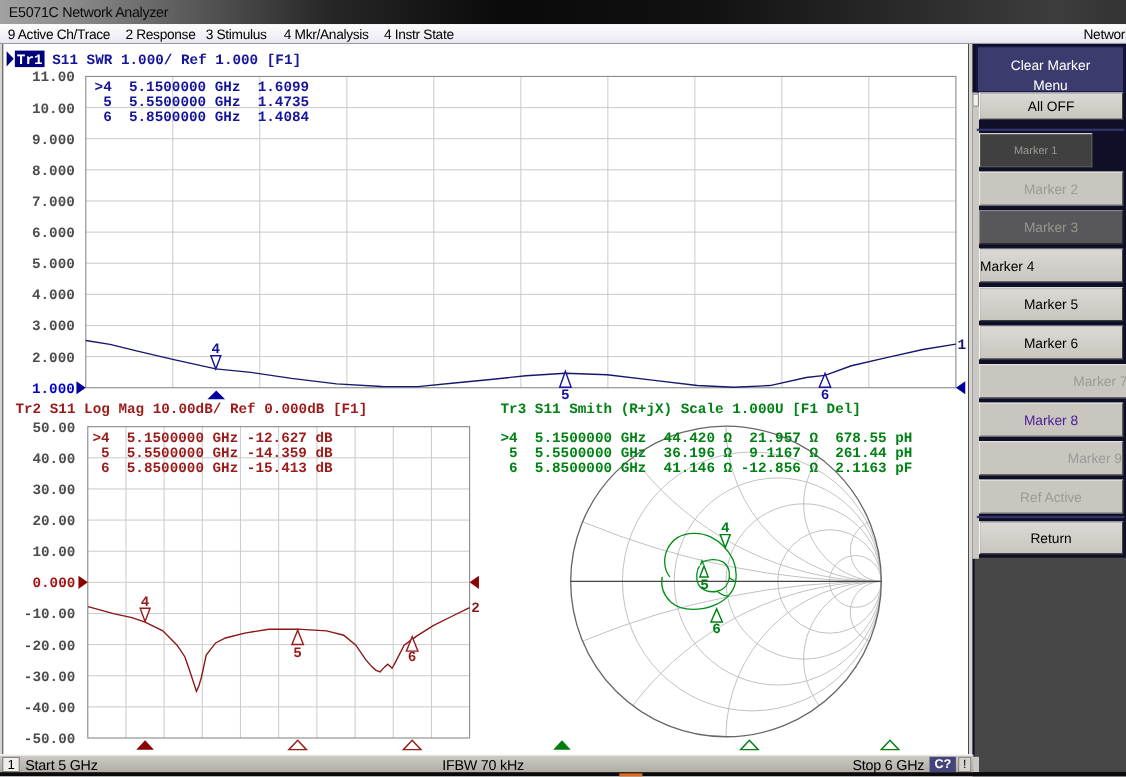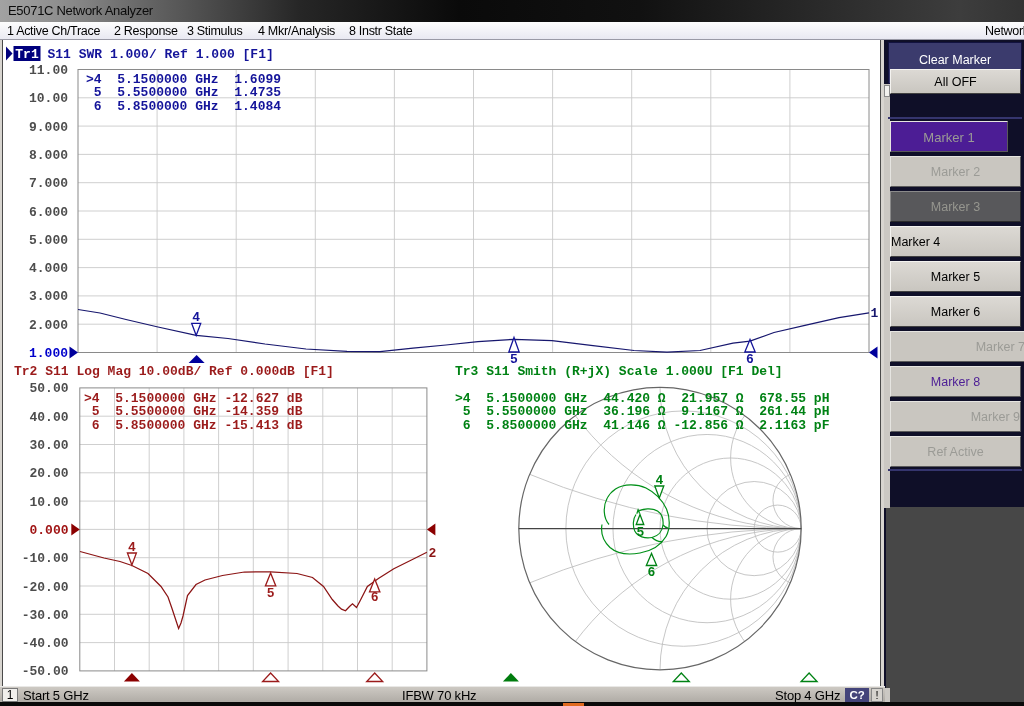"1 Active Ch/Trace" span { text: 1 -> 9 }
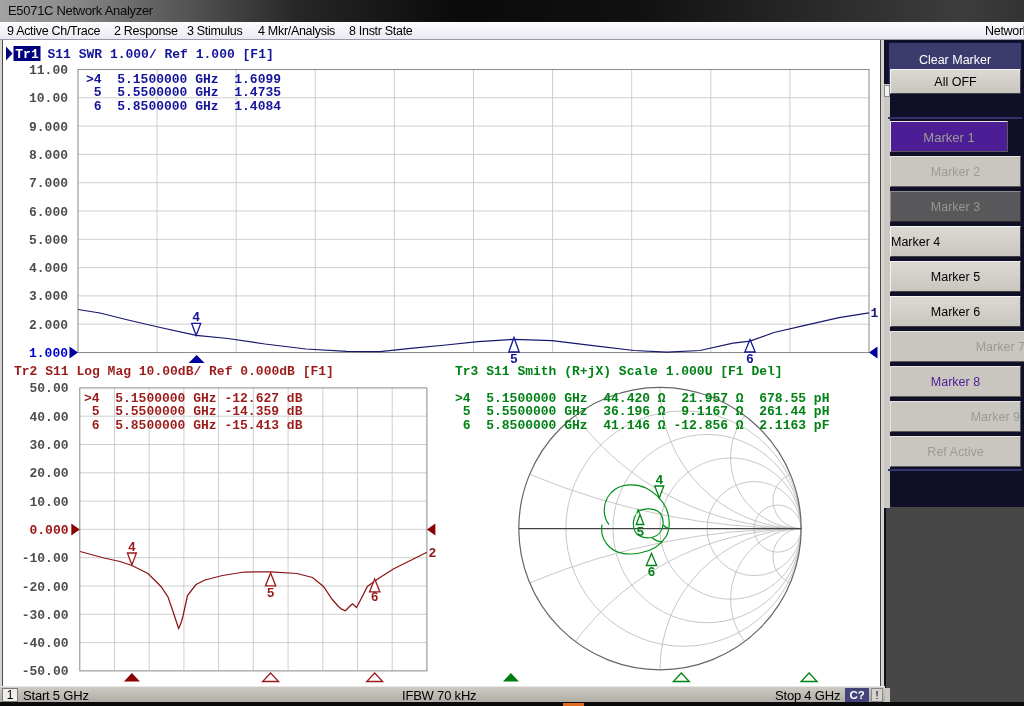"8 Instr State" span { text: 8 -> 4 }
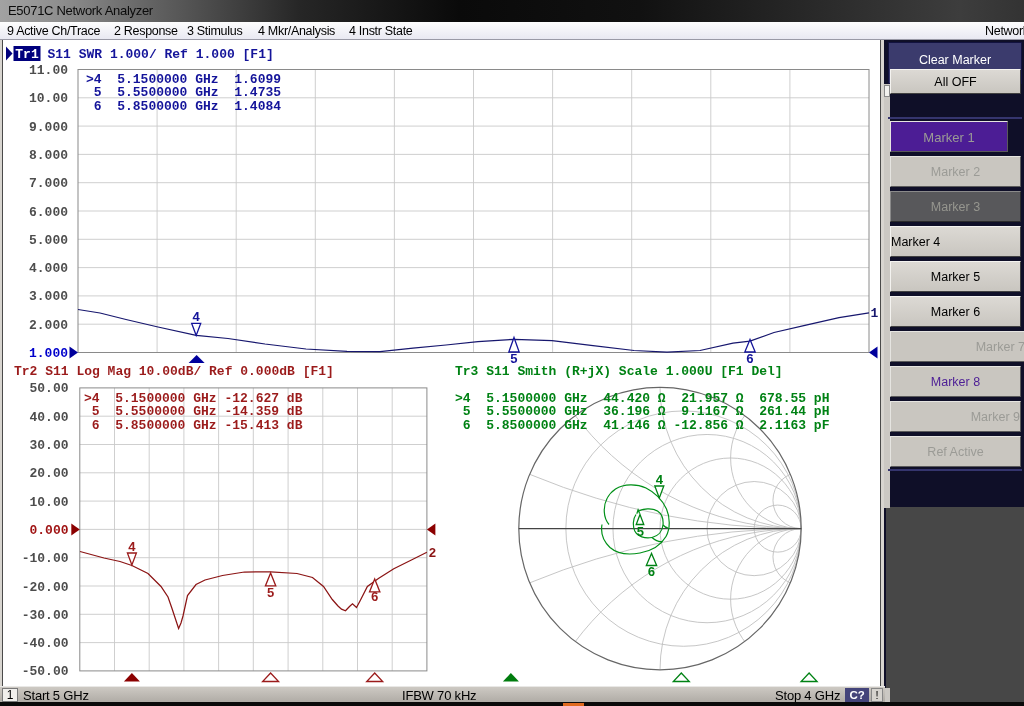"All OFF" div { top: 29px -> 44px }
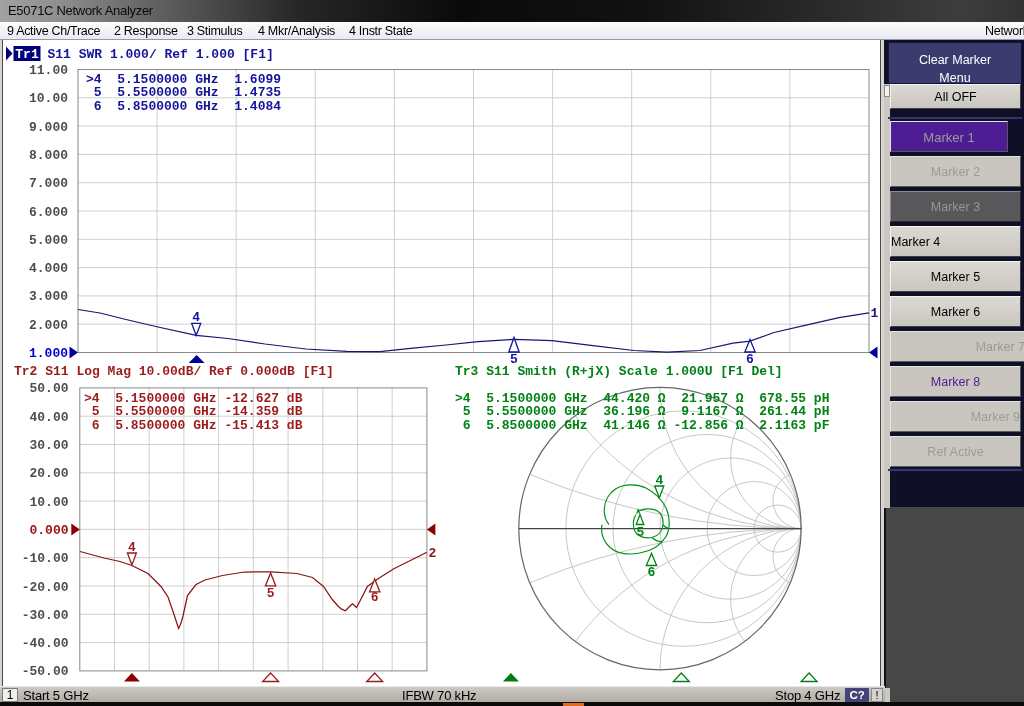"Marker 1" div { background: #4c1d95 -> #404040; font-size: 13px -> 10px; width: 118px -> 103px }
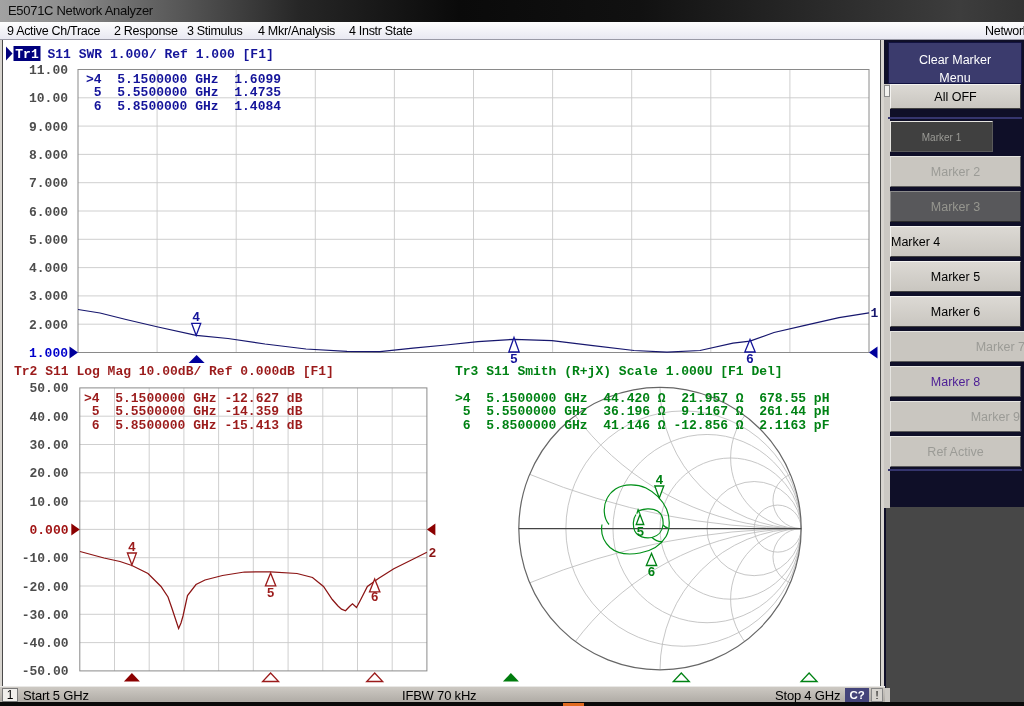"Return" div { html: none -> <div>Return</div> }
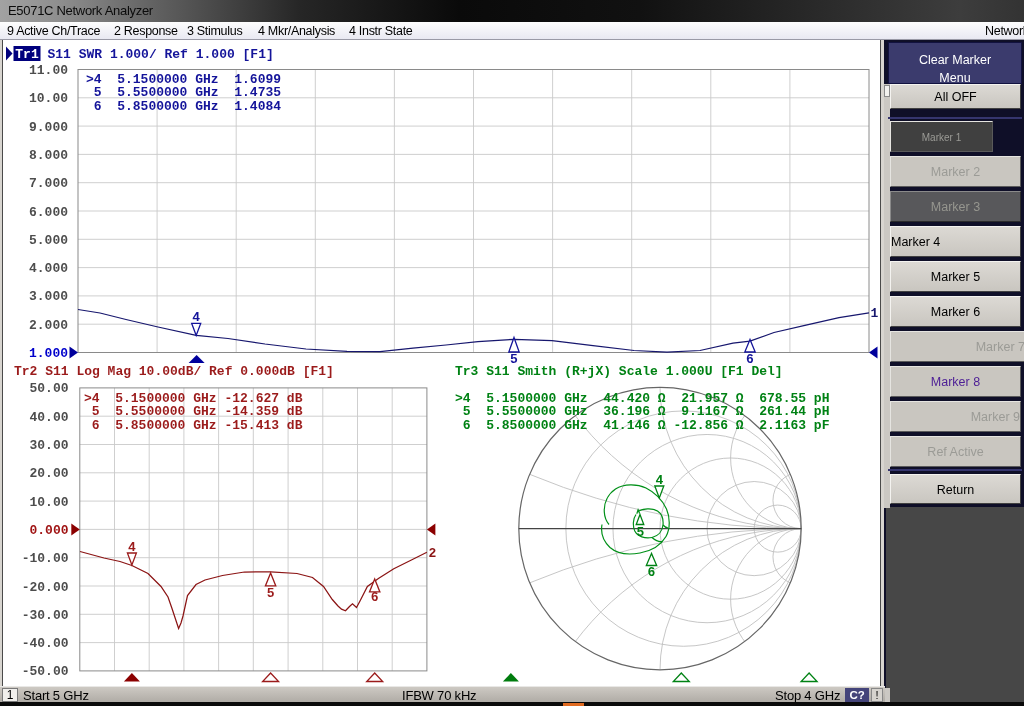"Stop 4 GHz" span { text: 4 -> 6 }
